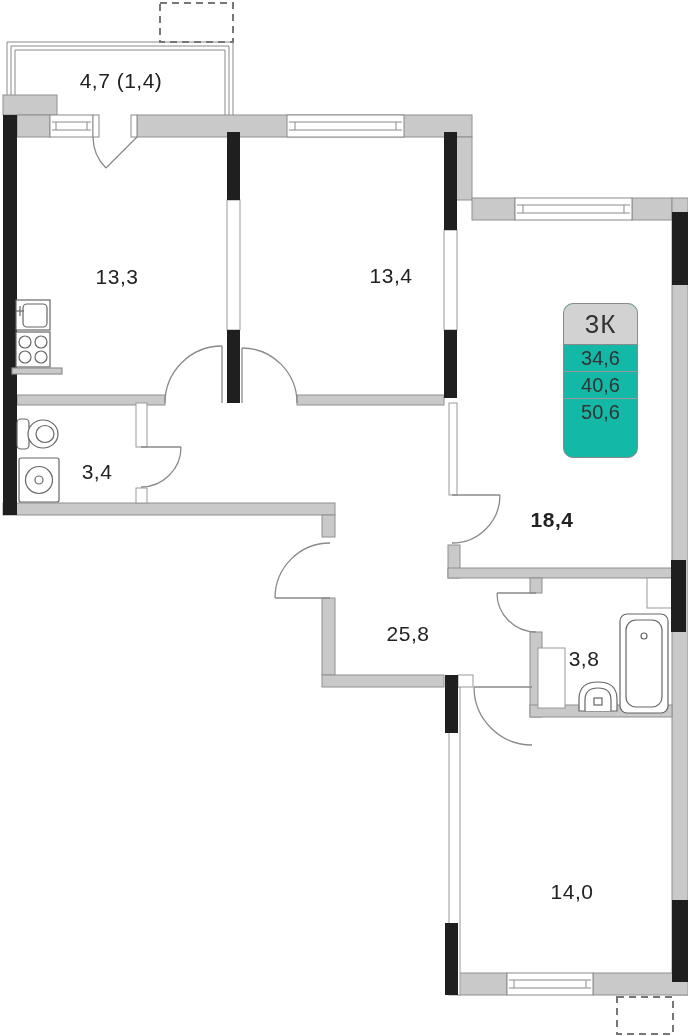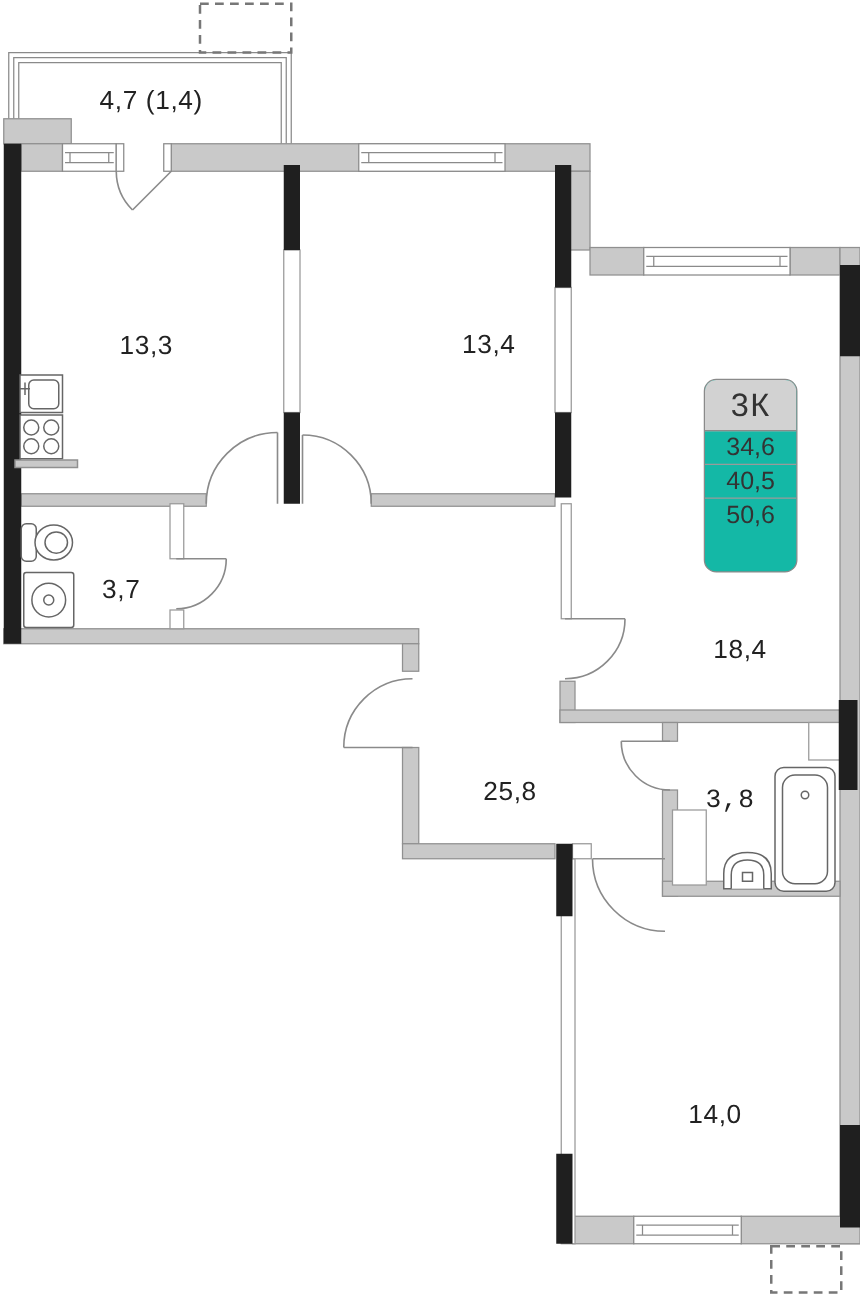"40,5" div.row { text: 40,5 -> 40,6 }
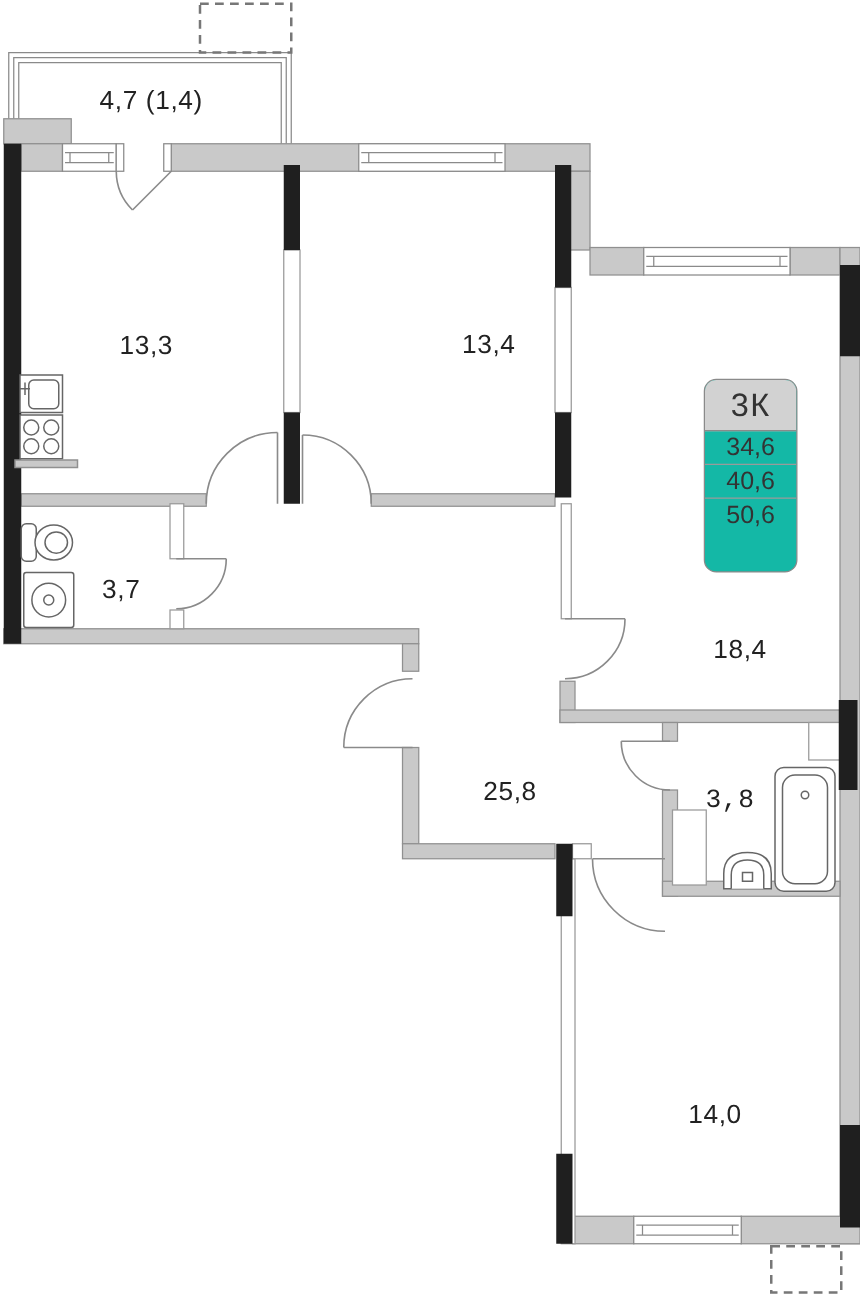"3,7" div.room-label { text: 3,7 -> 3,4 }
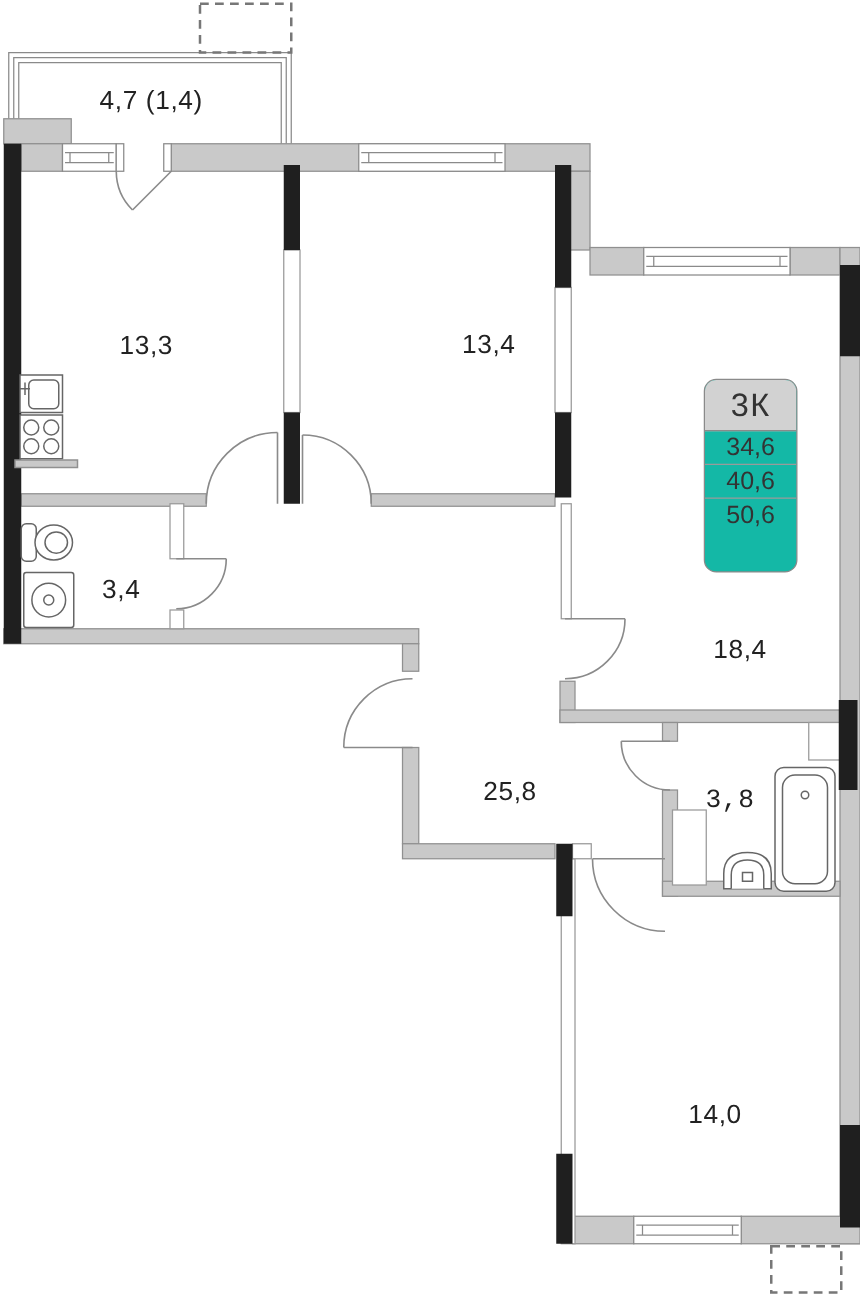"18,4" div.room-label { font-weight: none -> bold; left: 592px -> 552px }
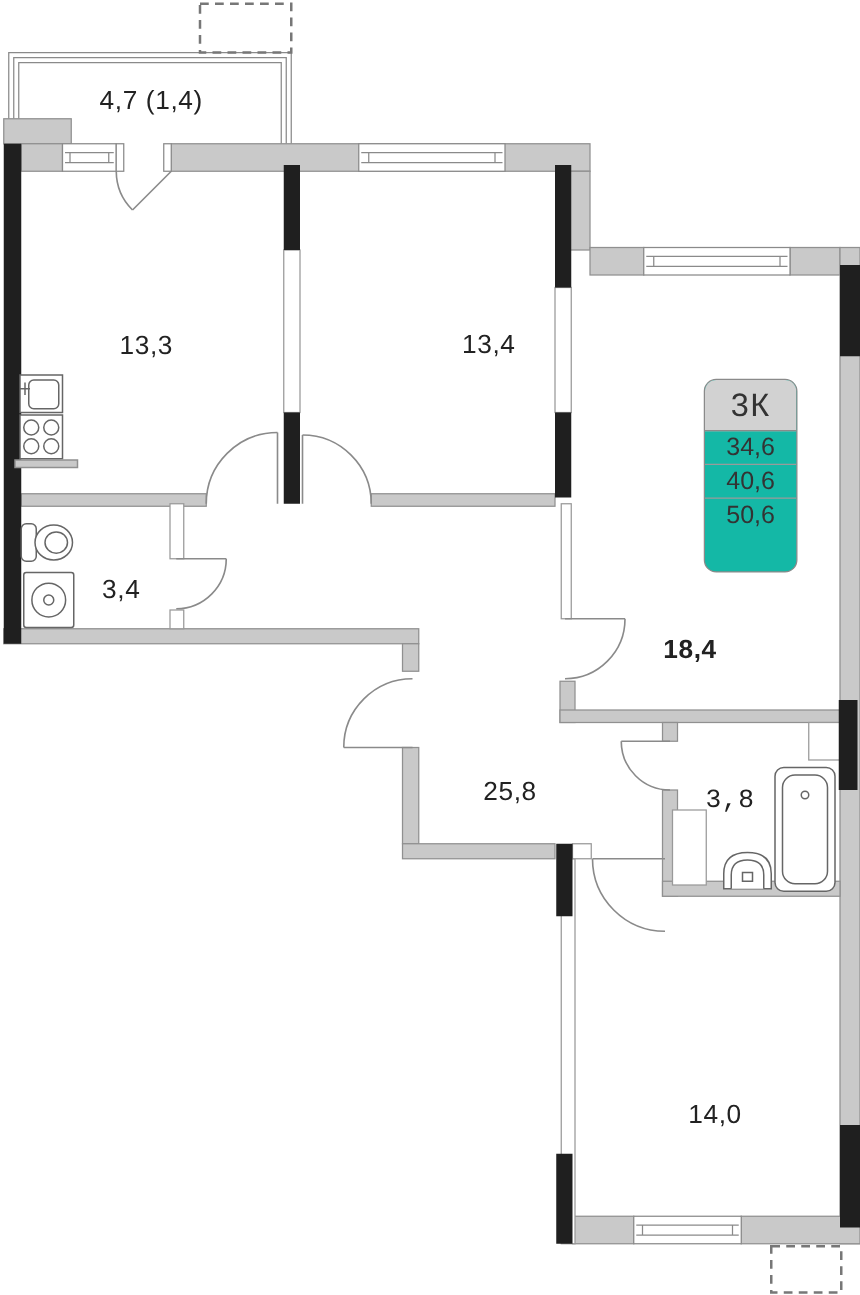"3,8" div.room-label { font-family: Liberation Mono, monospace -> none; top: 641px -> 659px }
